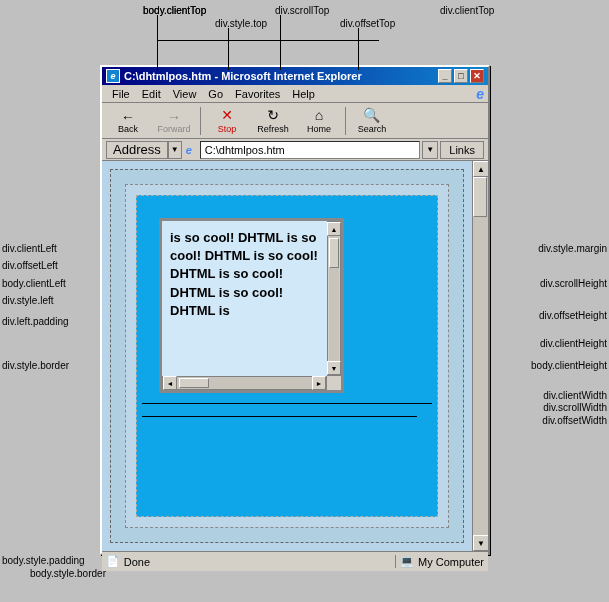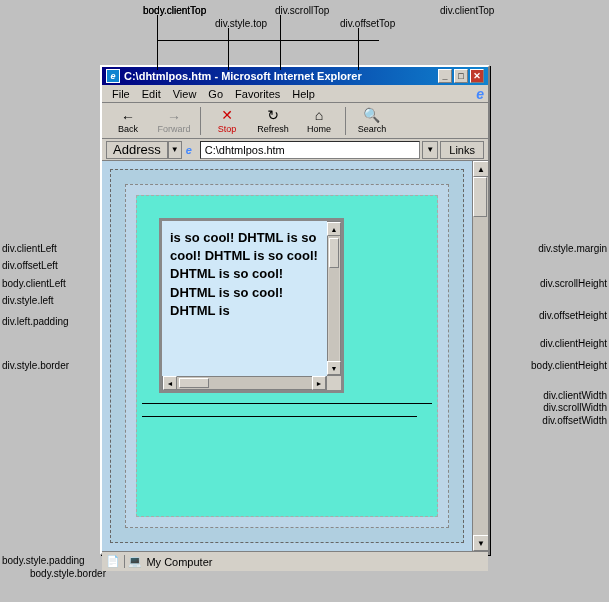"is so cool! DHTML is" div { background: #5eead4 -> #0ea5e9 }
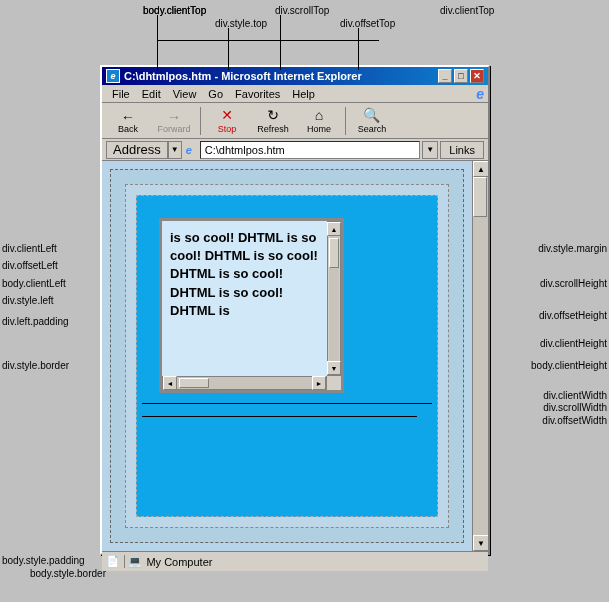"Done" span.status-text { html: none -> <span>Done</span> }
